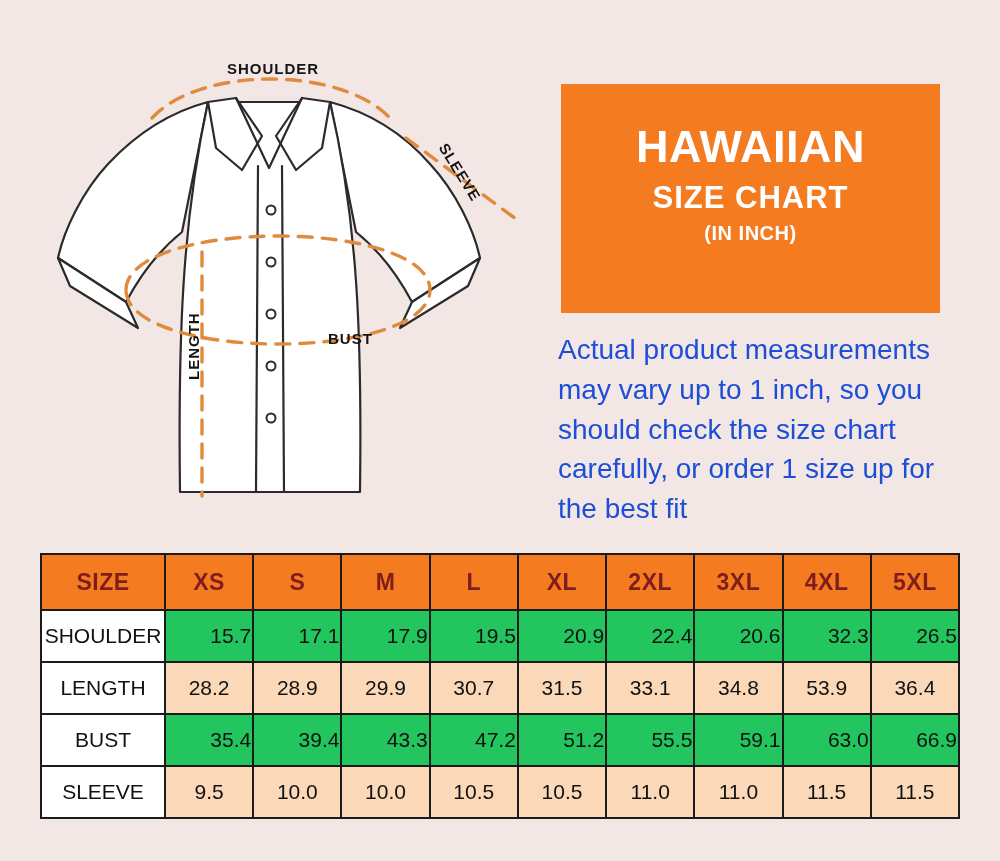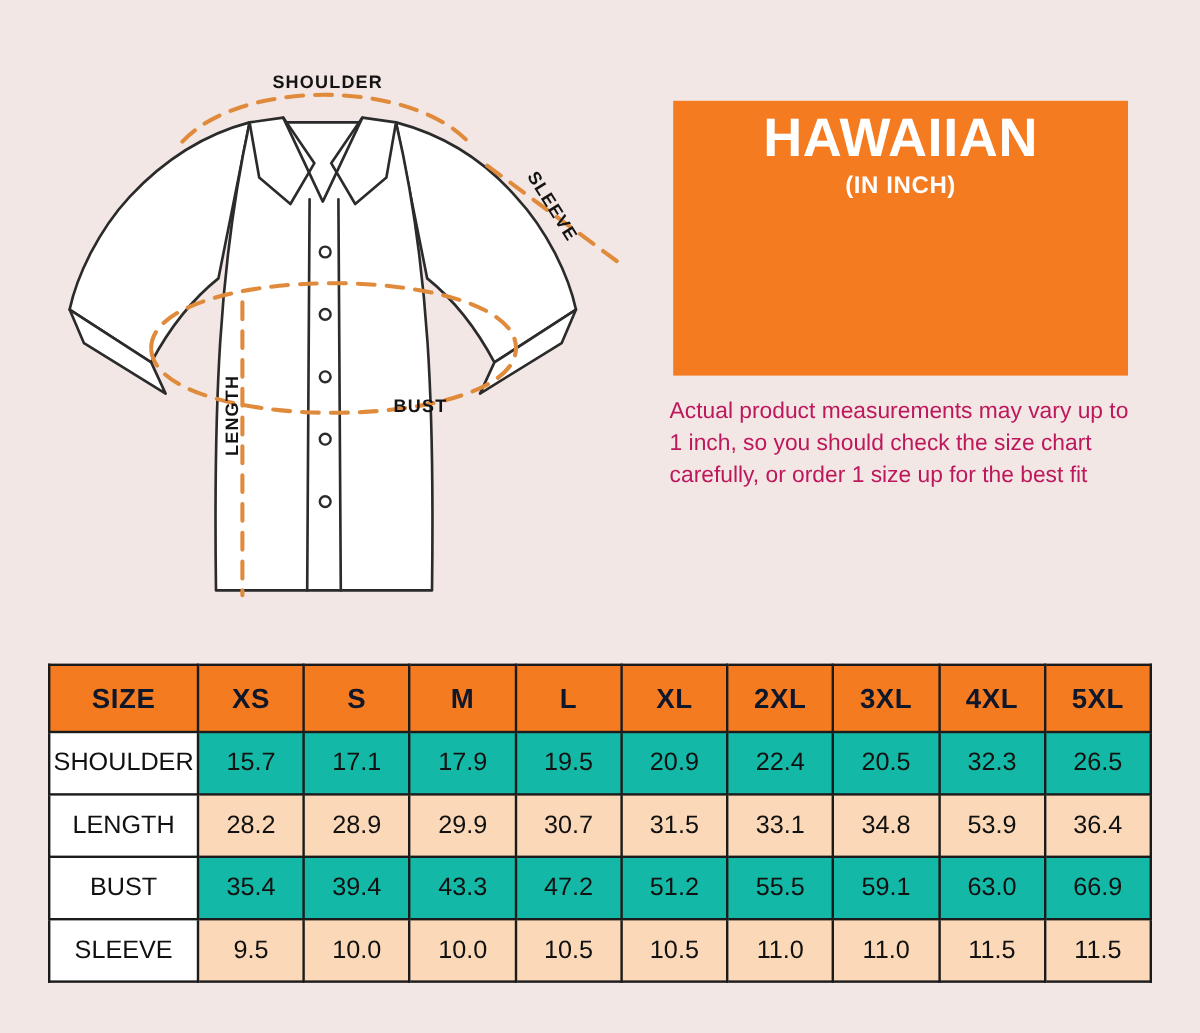"HAWAIIAN" .title-card { padding: 8px 26px 10px 26px -> 40px 26px 10px 26px }
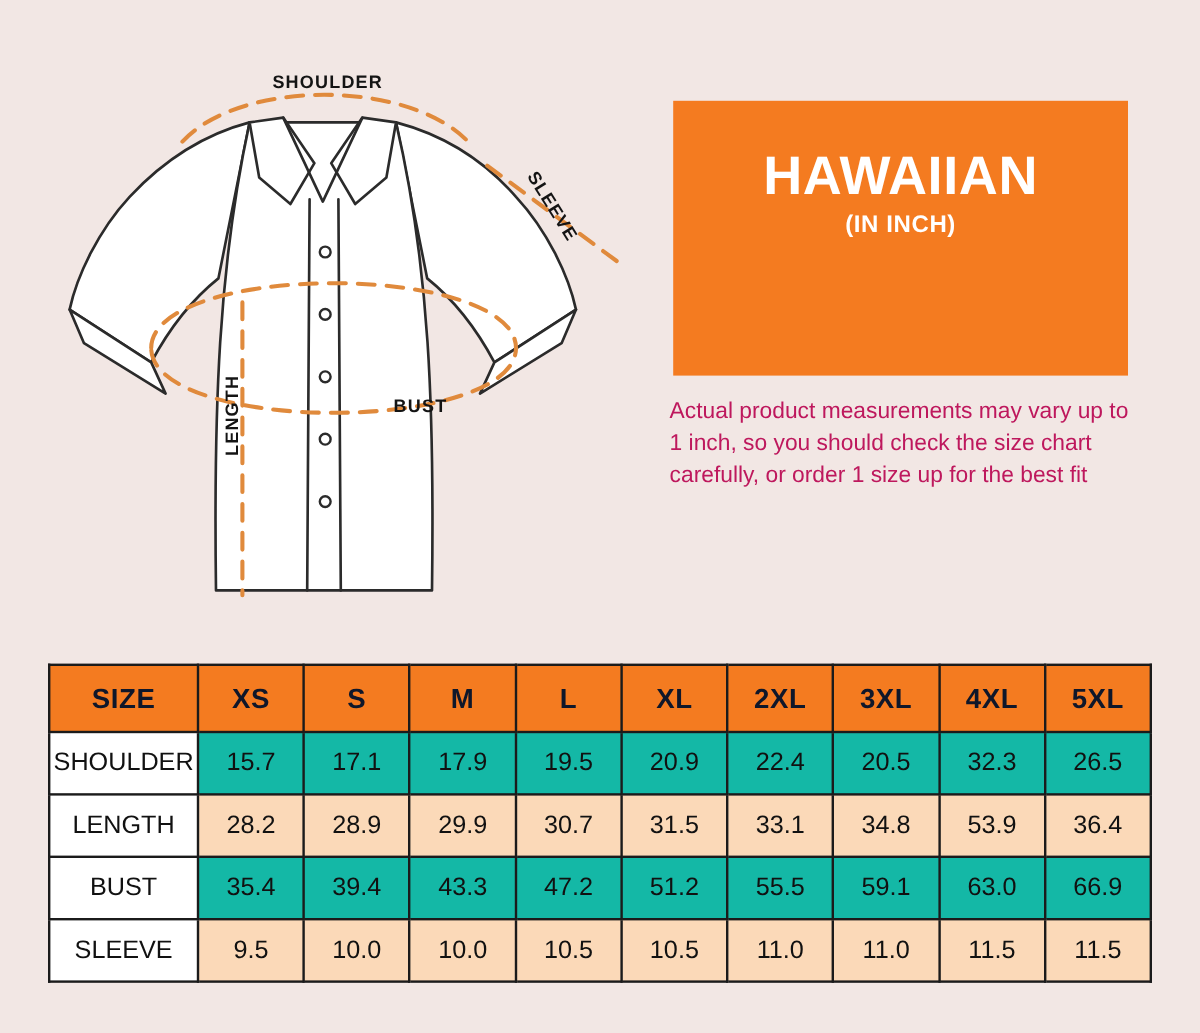"SIZE CHART" div.title-sub { html: none -> <div>SIZE CHART</div> }
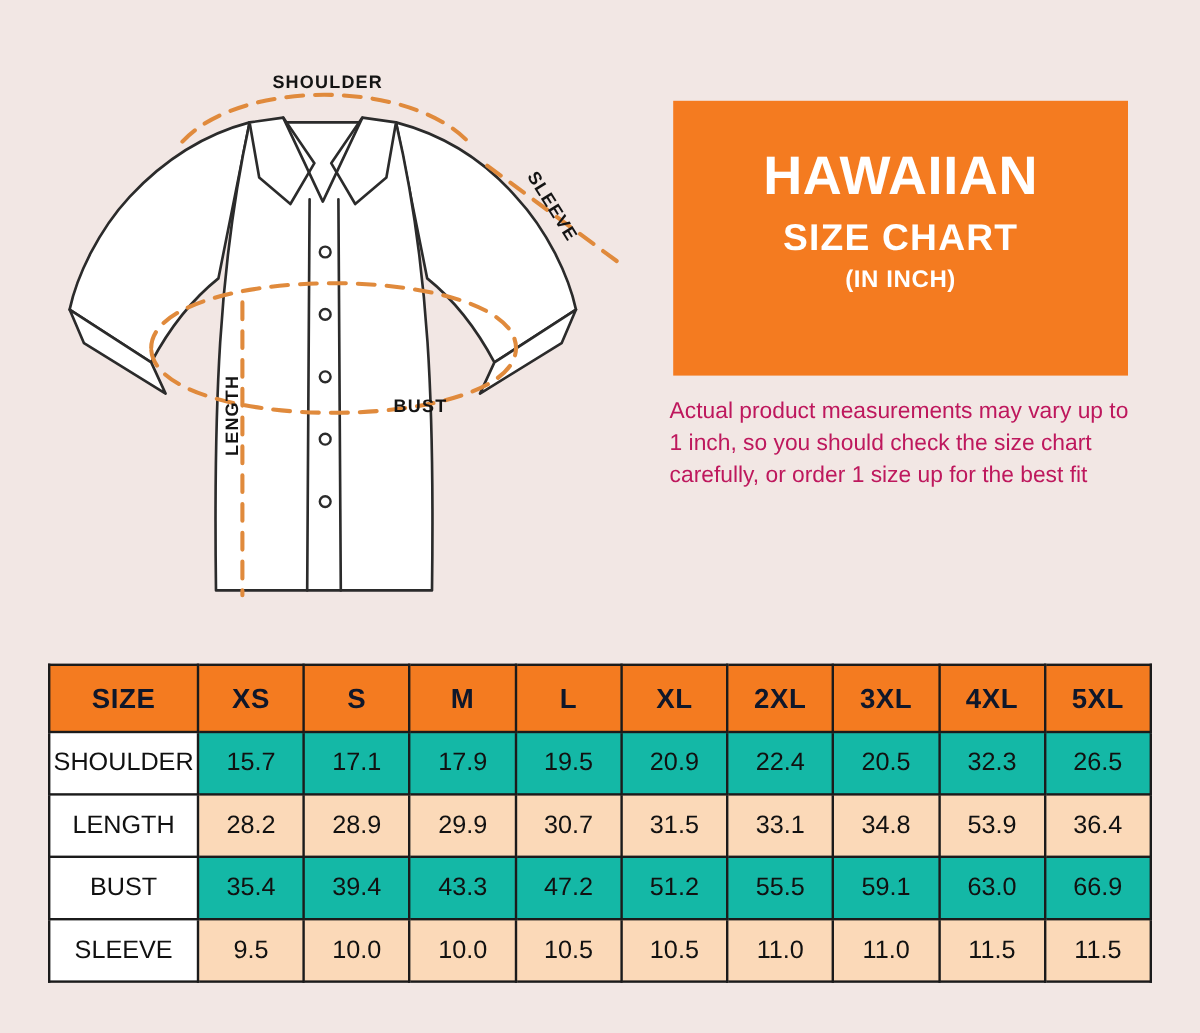"Actual product measurements may vary" .note { color: #be185d -> #1d4ed8; font-size: 19px -> 28px }
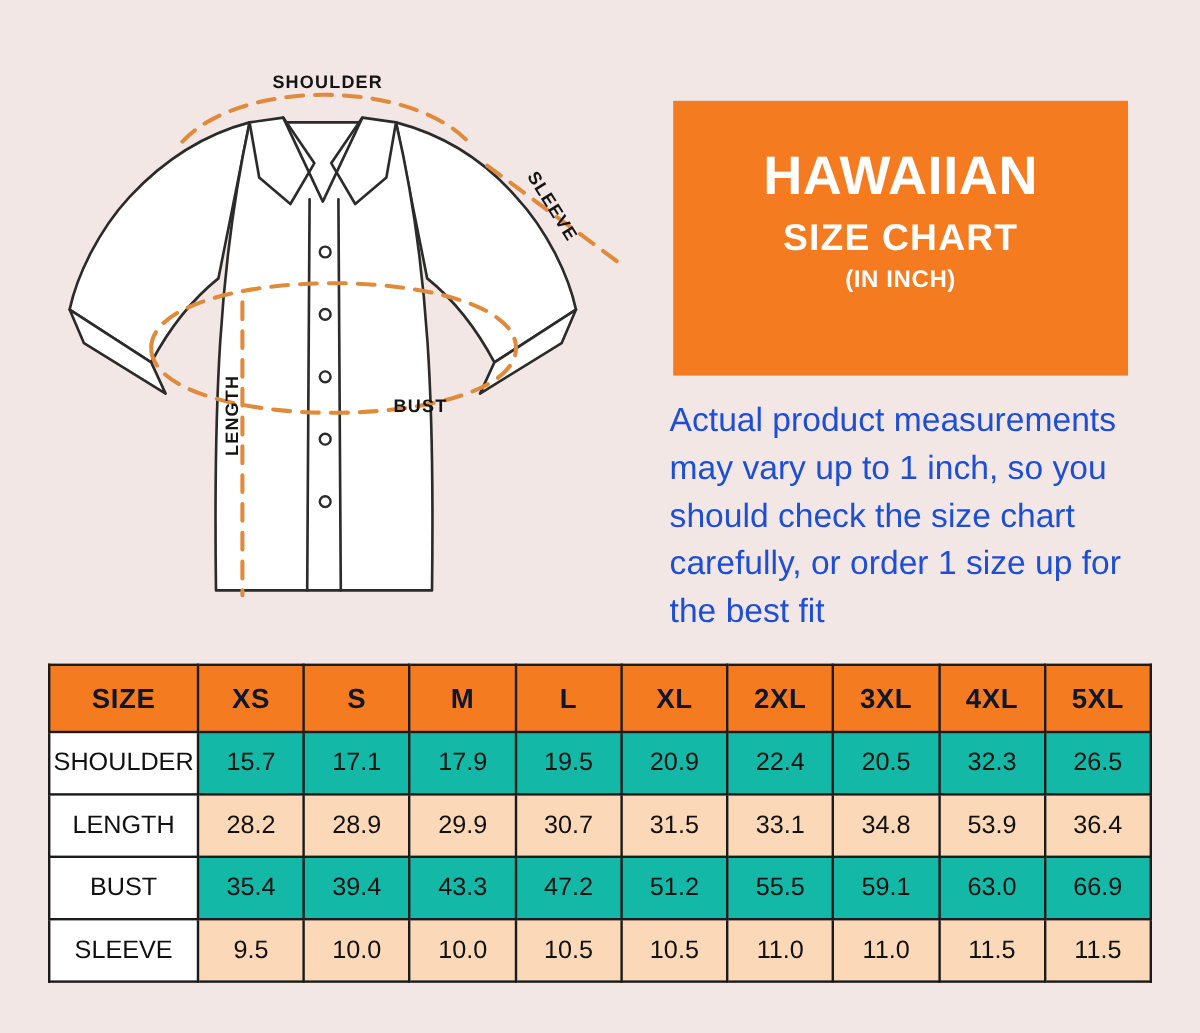"SIZE" table.size-chart thead th { color: #0f172a -> #7f1d1d }
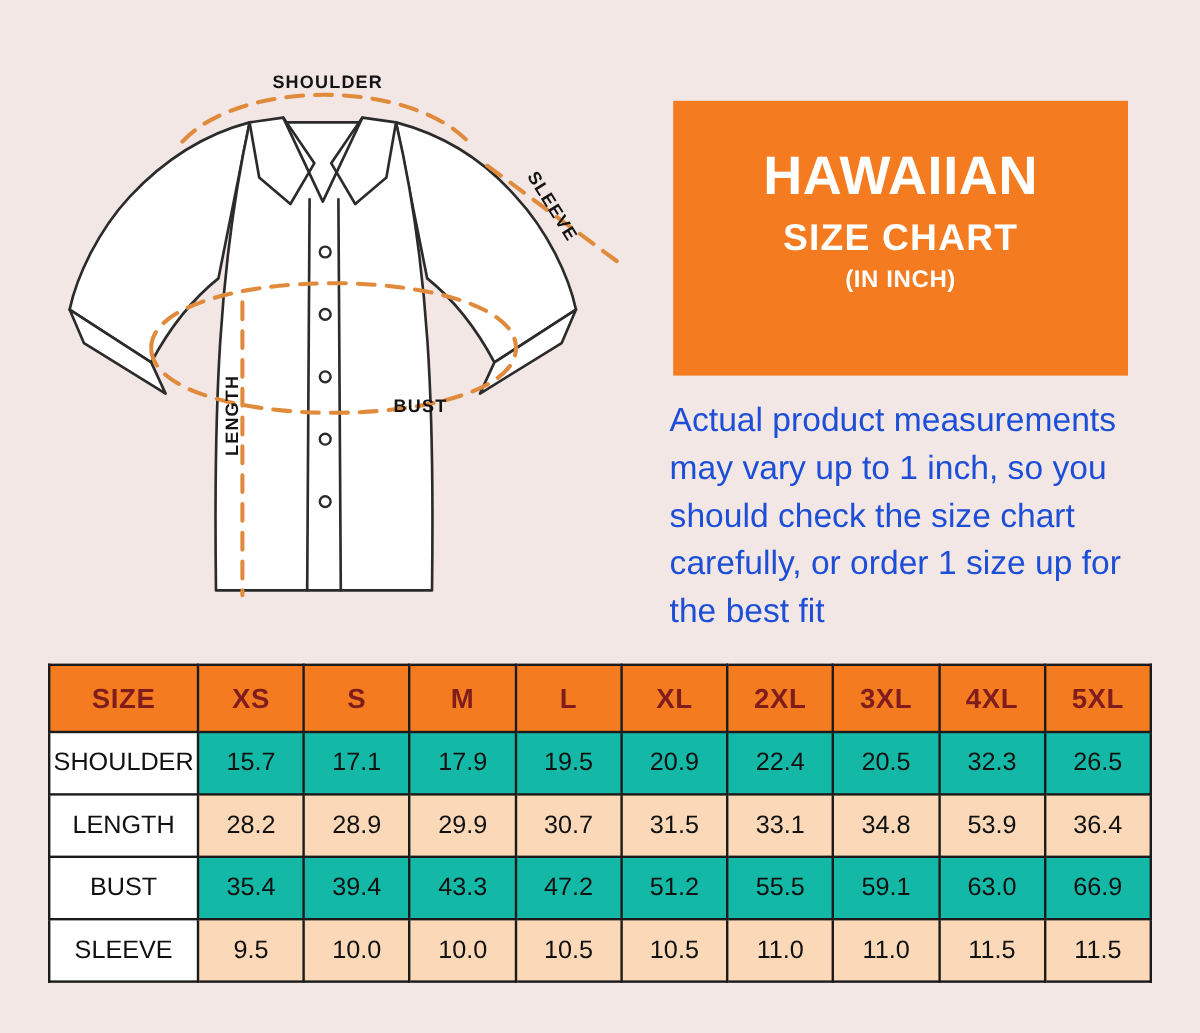"15.7" table.size-chart tbody td.odd { background: #14b8a6 -> #22c55e; text-align: none -> right }
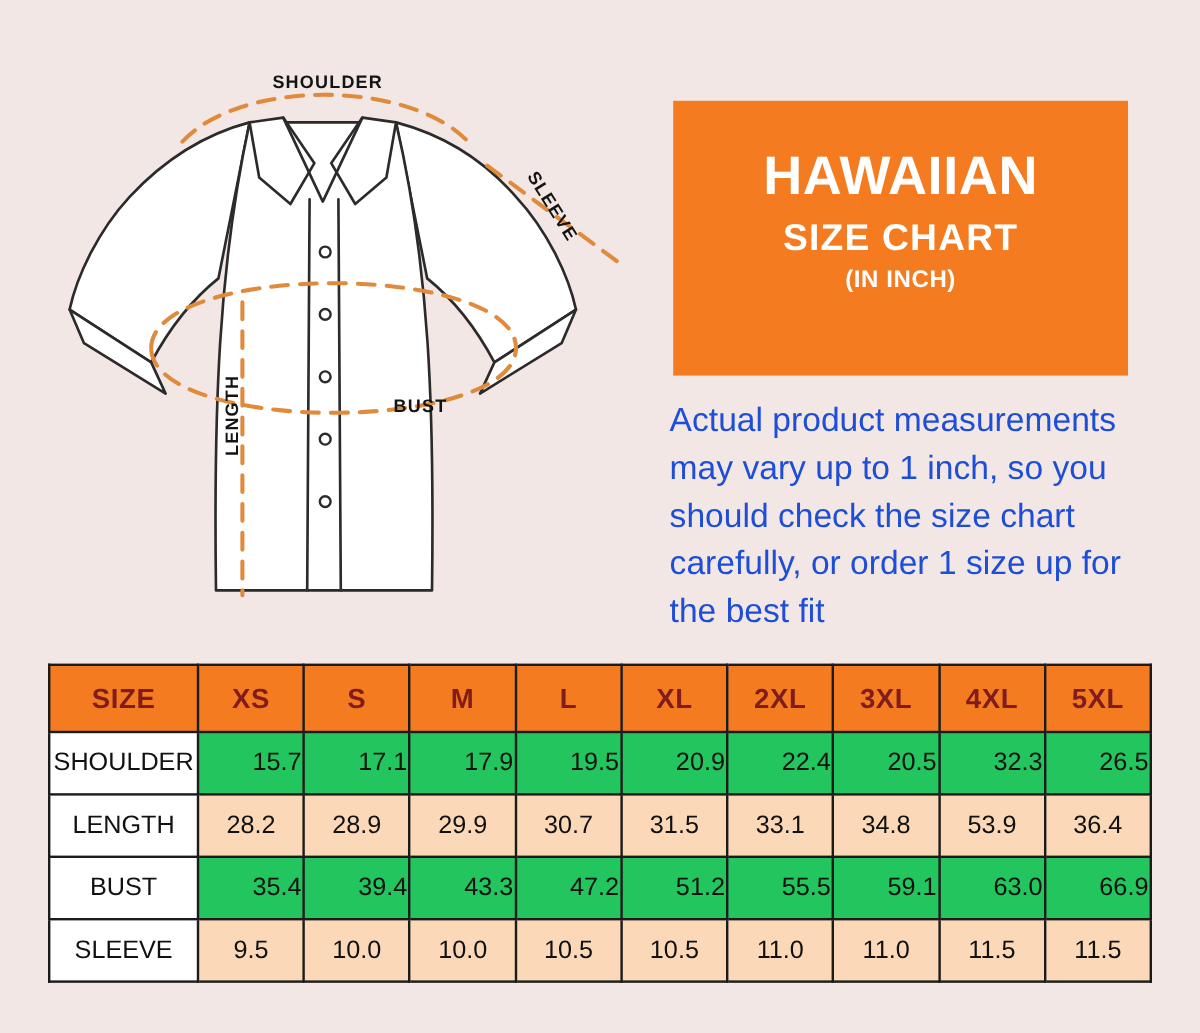"20.5" td.odd { text: 20.5 -> 20.6 }
